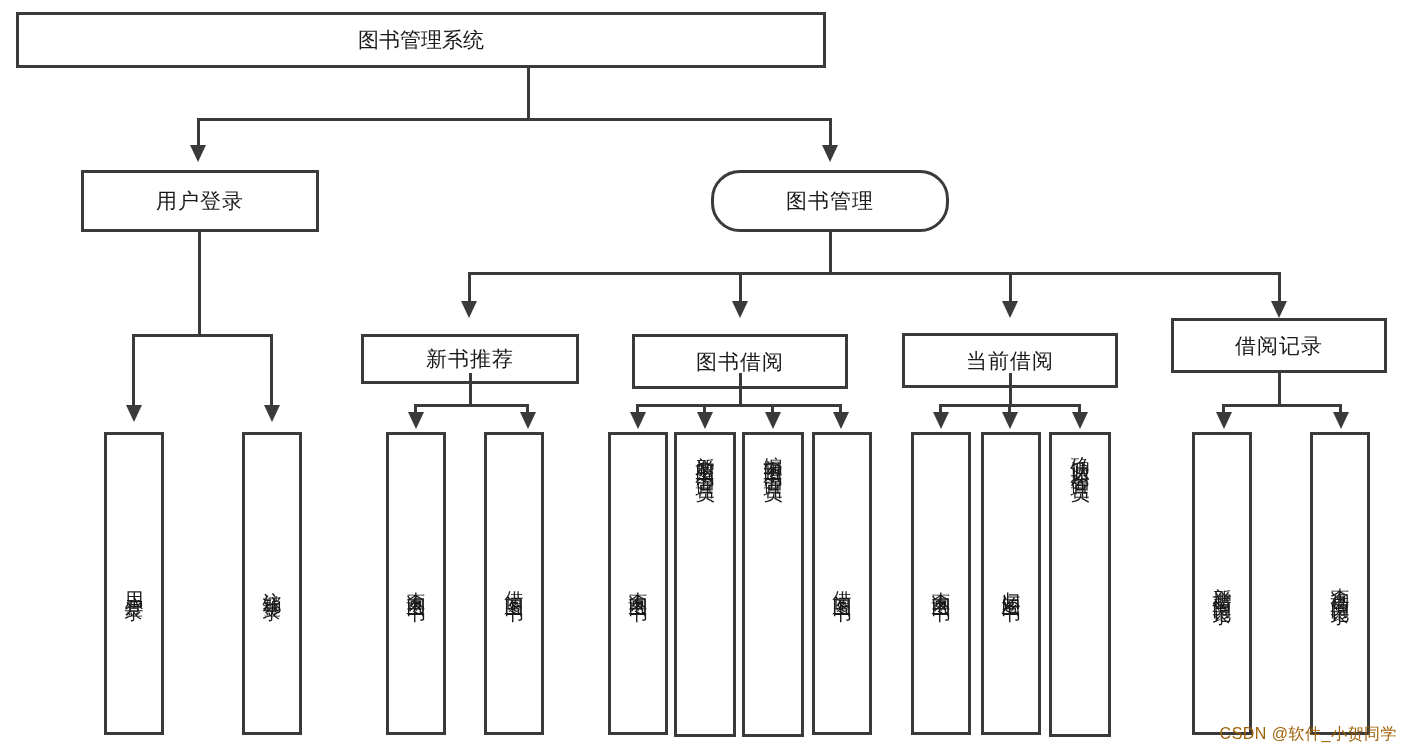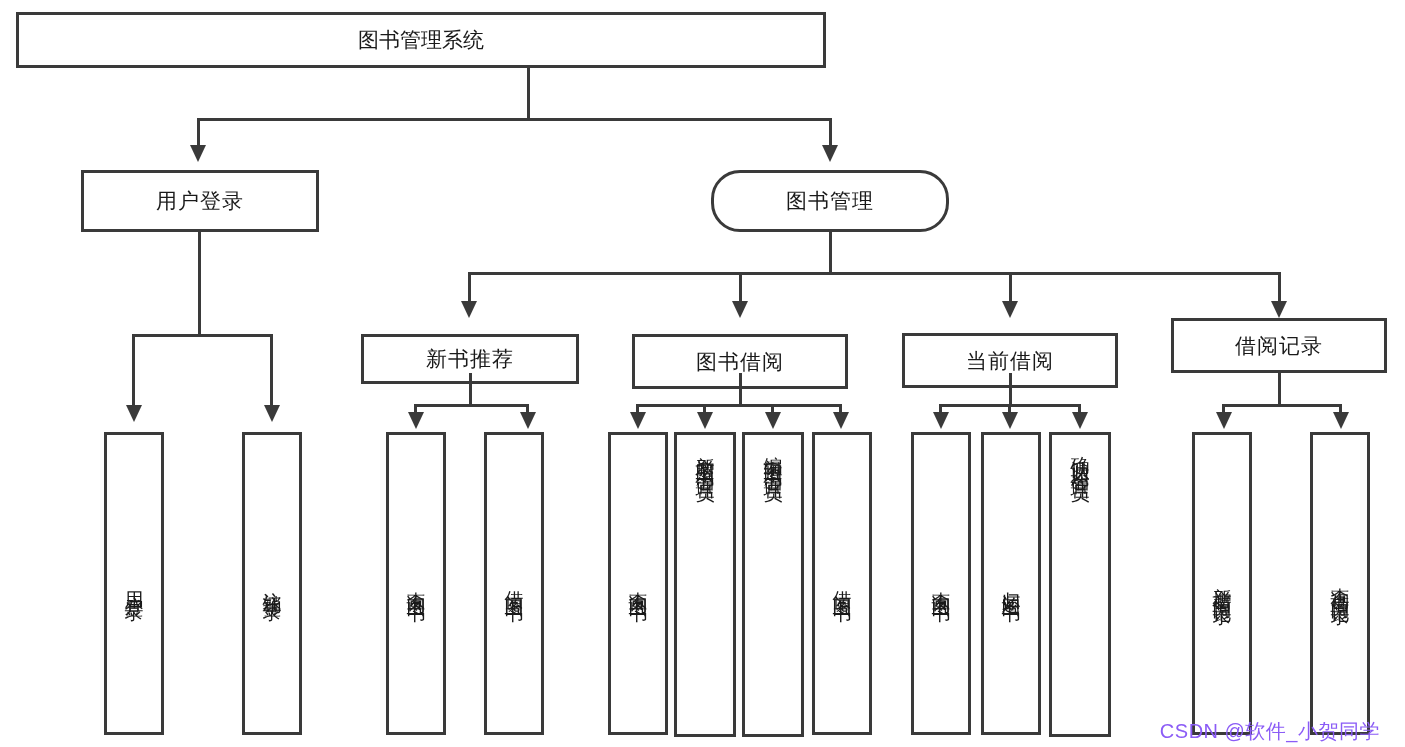"CSDN @软件_小贺同学" #watermark { color: #8b5cf6 -> #a16207; font-size: 20px -> 16px; right: 25px -> 8px }
